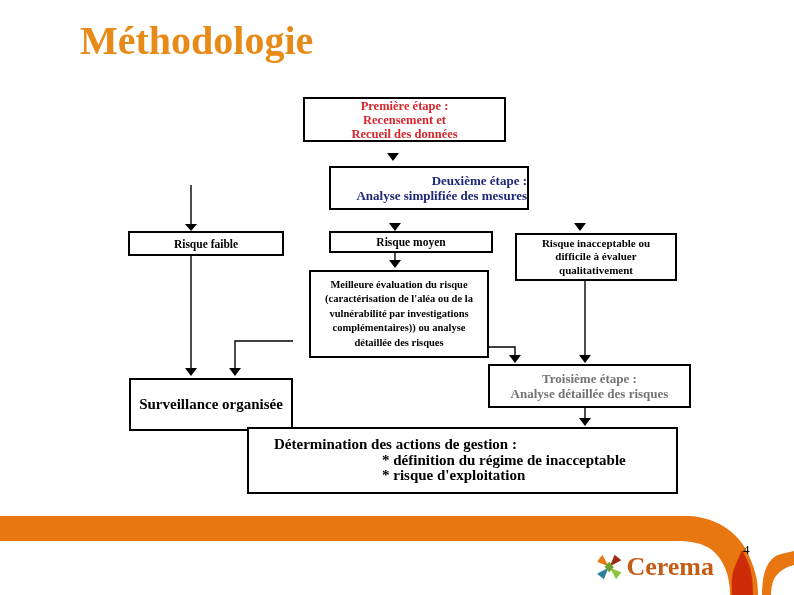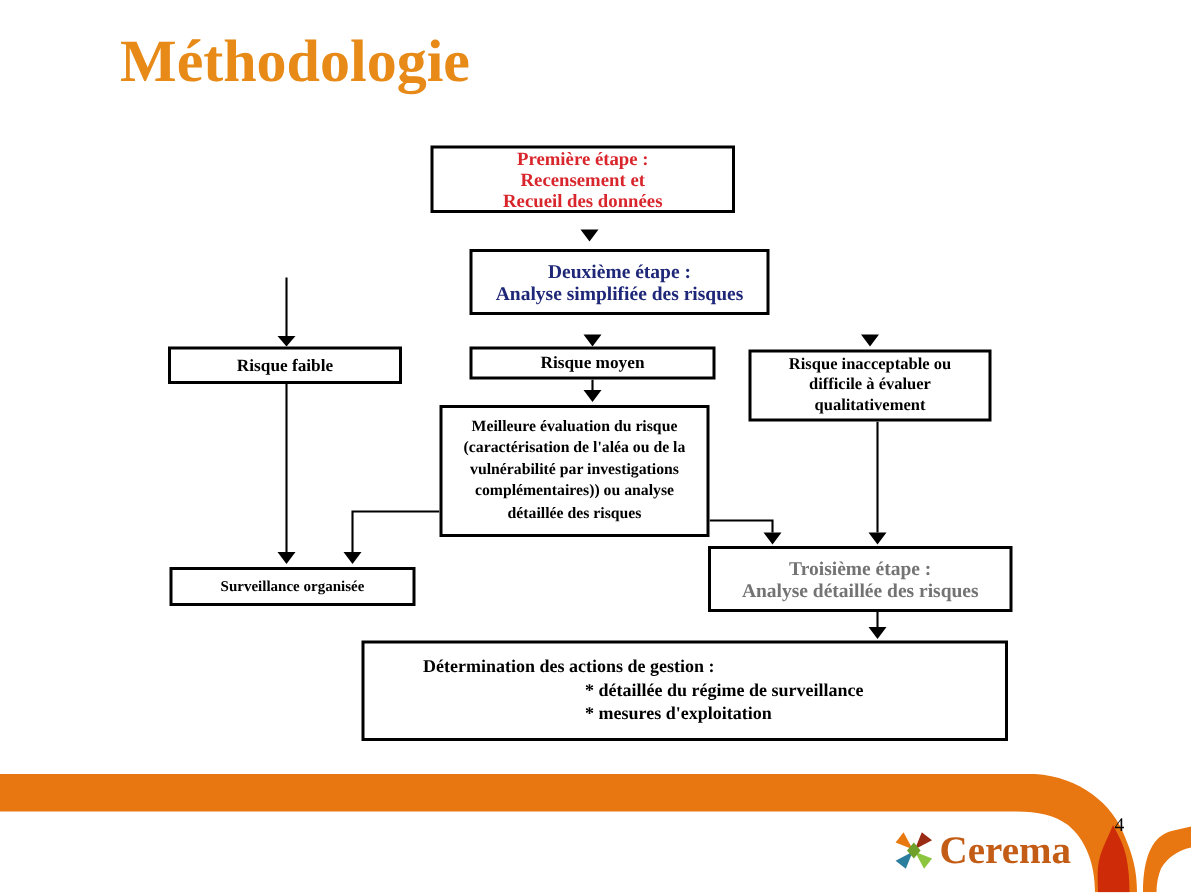"Première étape :" .fbox { margin-left: none -> 16px }
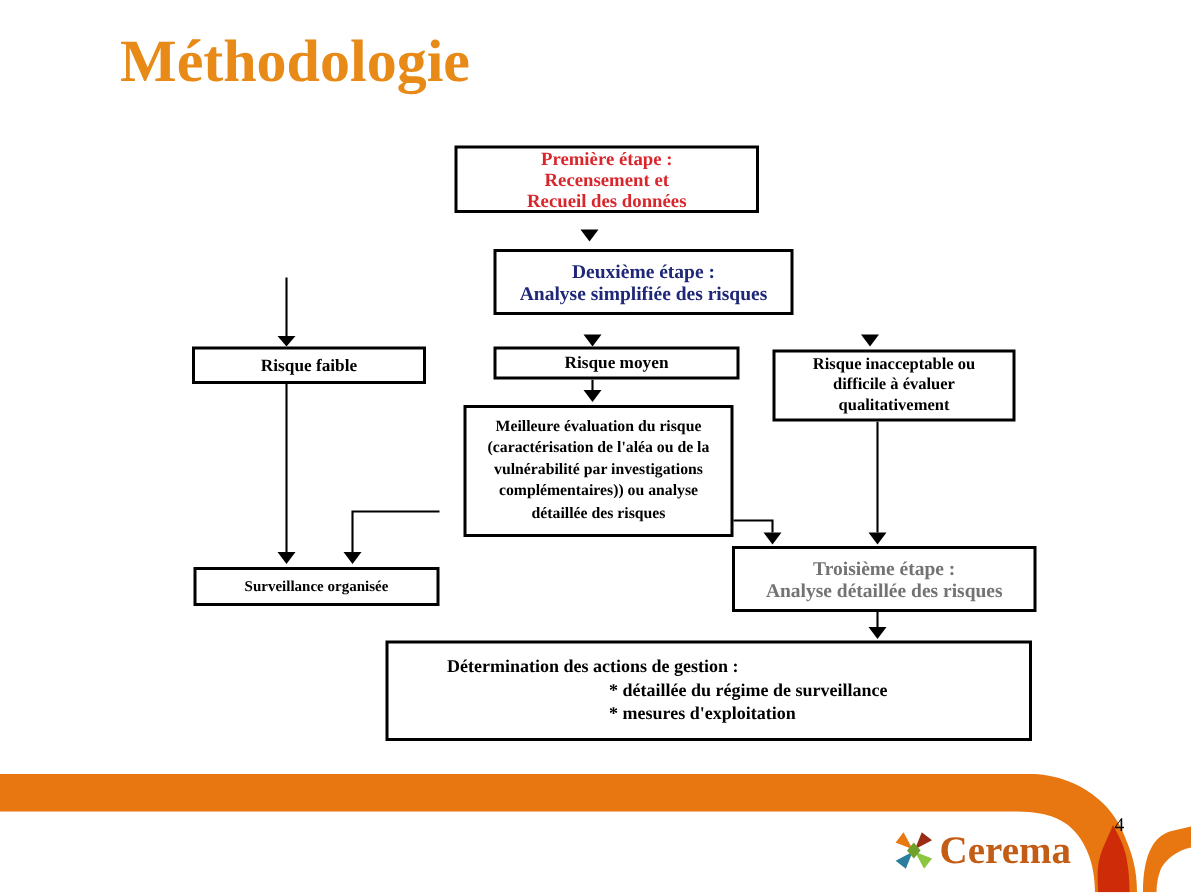"Deuxième étape :" #box-deuxieme { align-items: none -> flex-end }
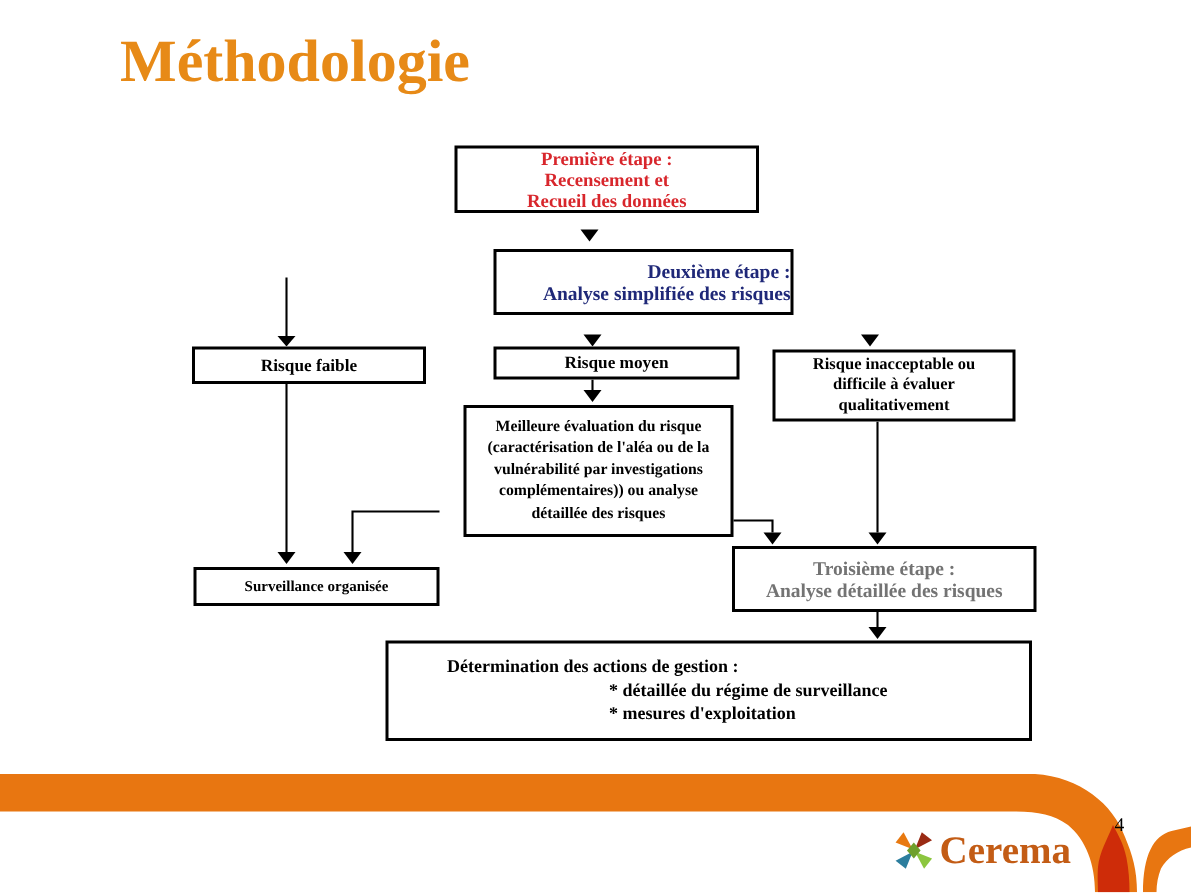"Analyse simplifiée des risques" div { text: risques -> mesures }
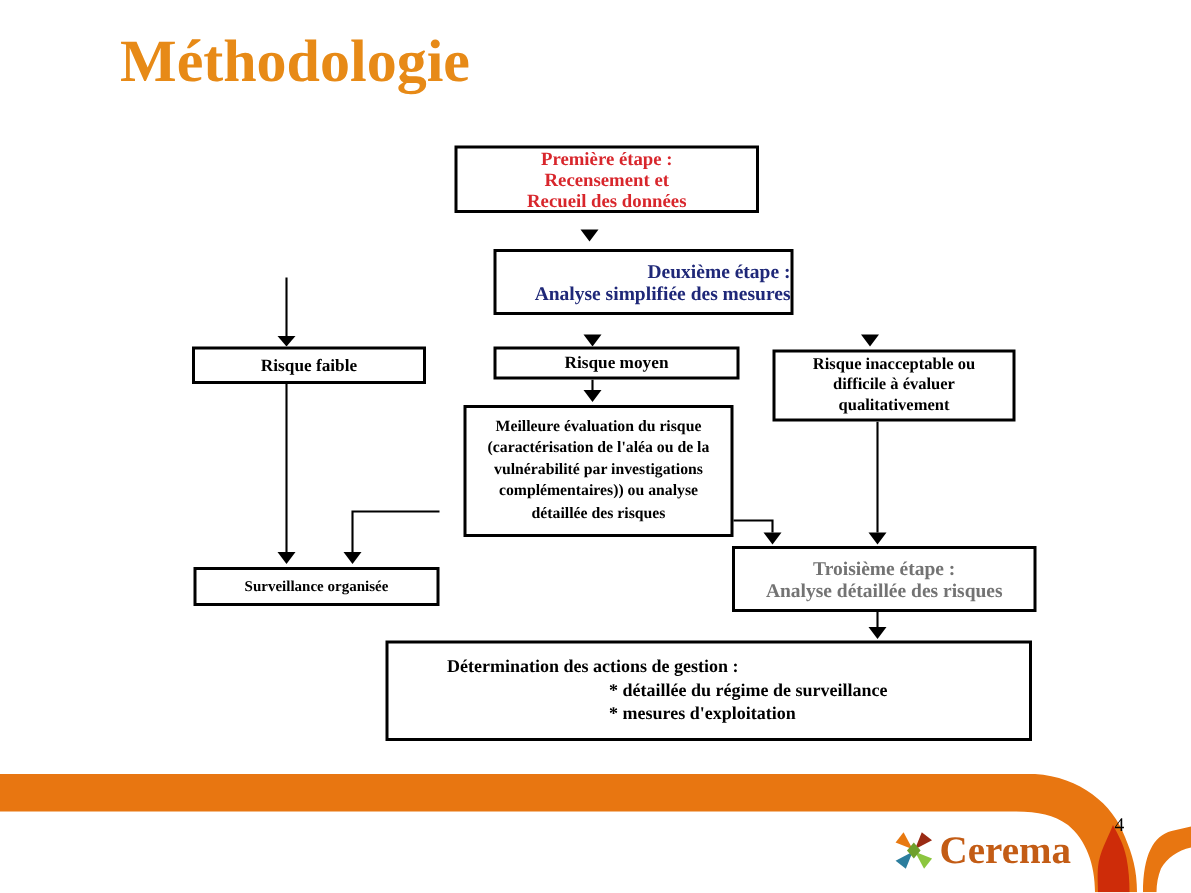"Surveillance organisée" #box-surveillance { font-size: 10px -> 15px; height: 26px -> 53px }
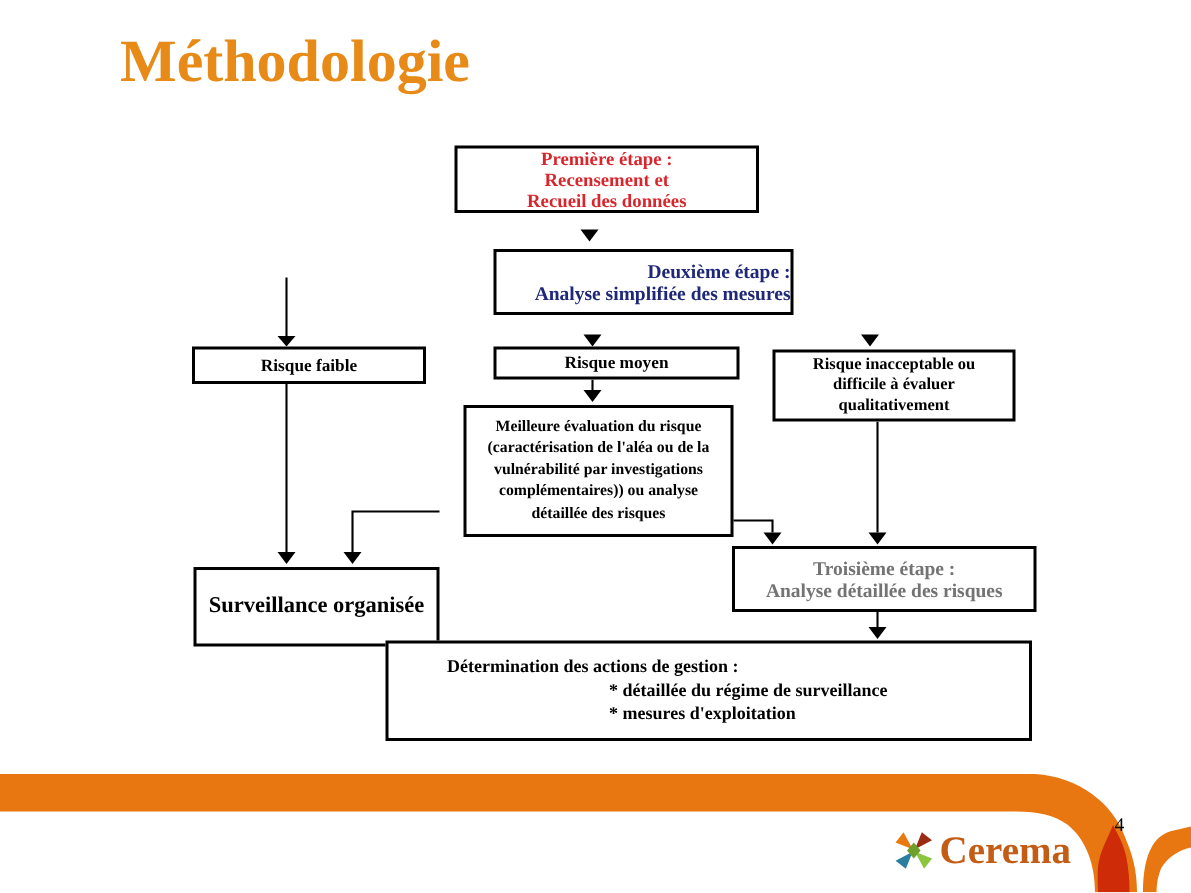"Détermination des actions de gestion" #box-determination { font-size: 12px -> 15px; left: 241px -> 231px; padding-left: 39px -> 25px }
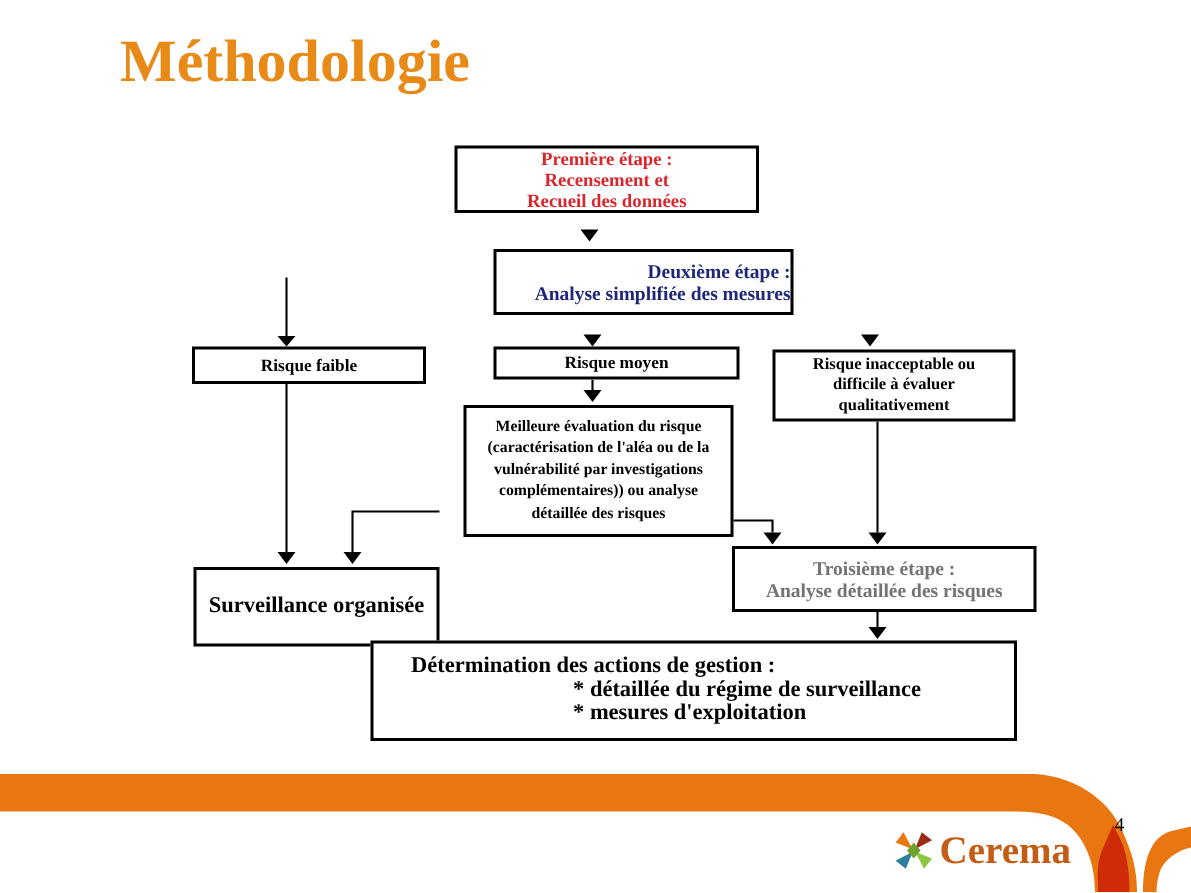"* détaillée du régime de" div { text: détaillée du régime de surveillance -> définition du régime de inacceptable }
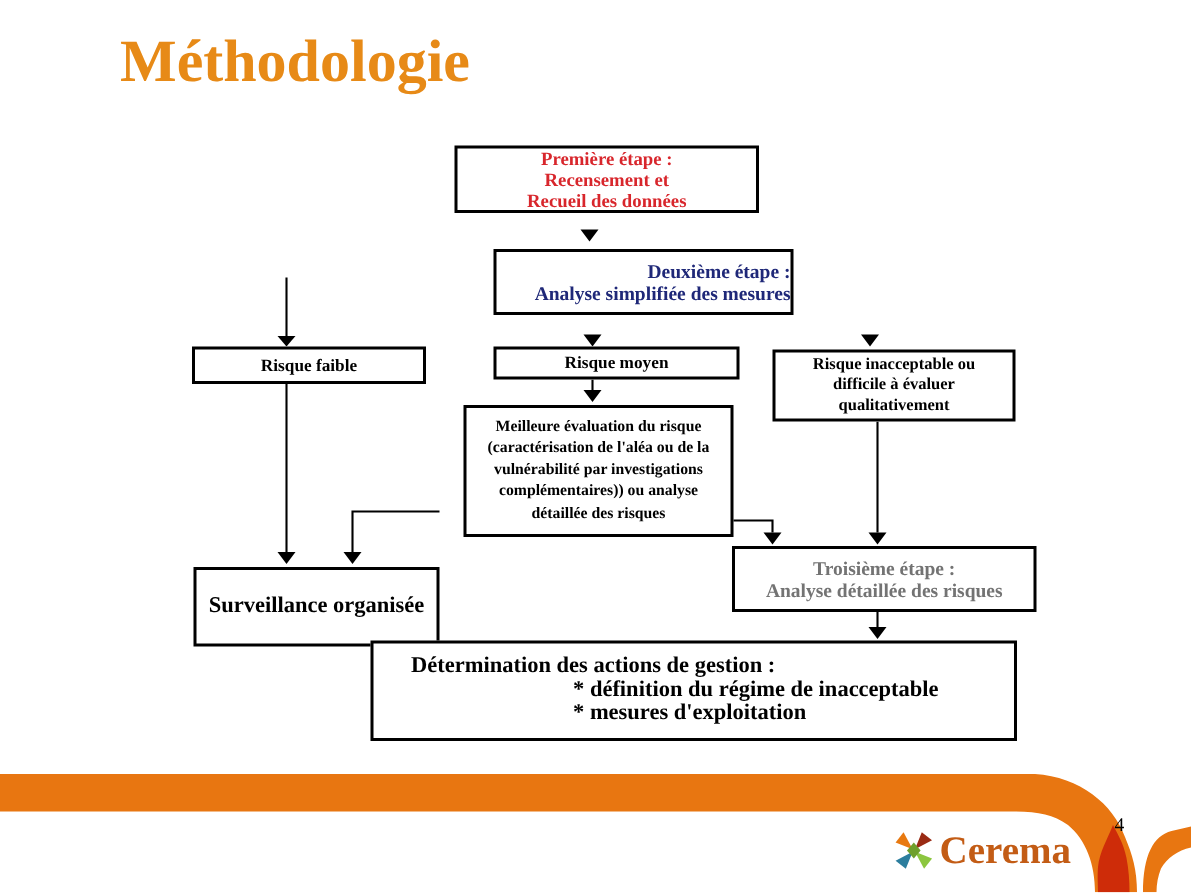"* mesures d'exploitation" div { text: mesures -> risque }
